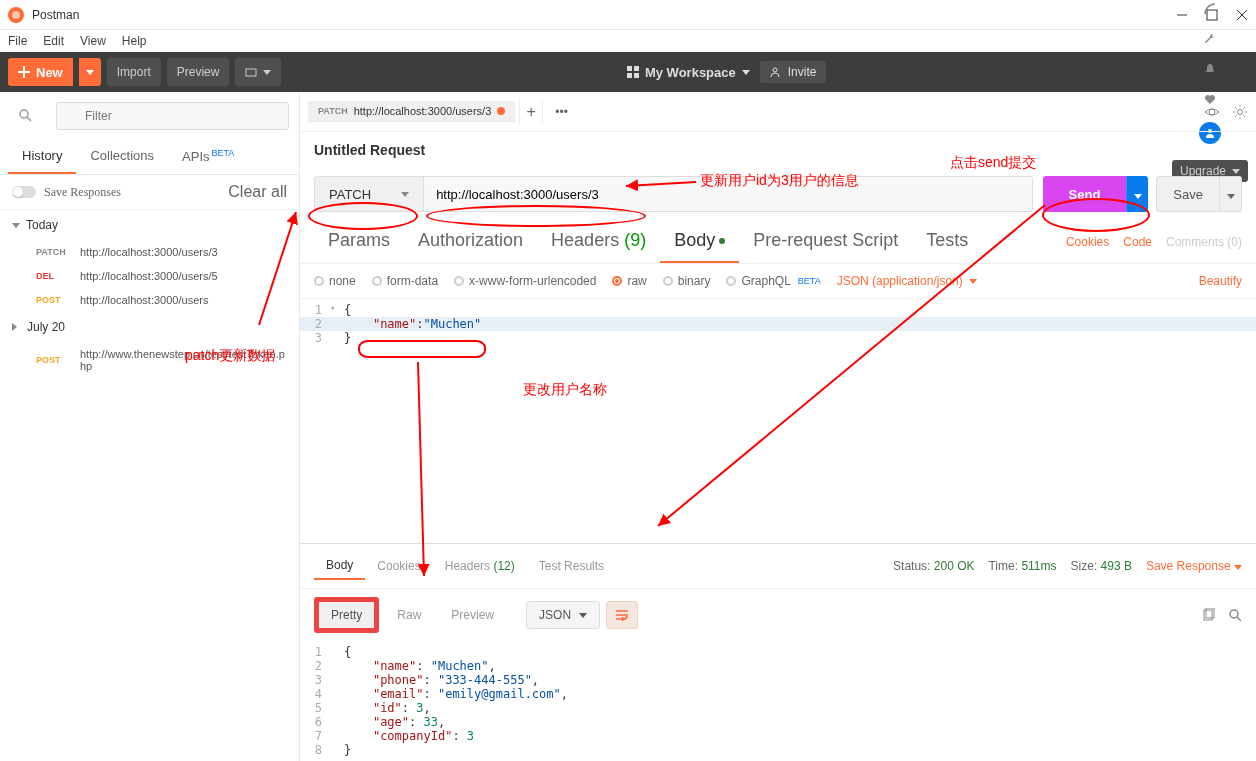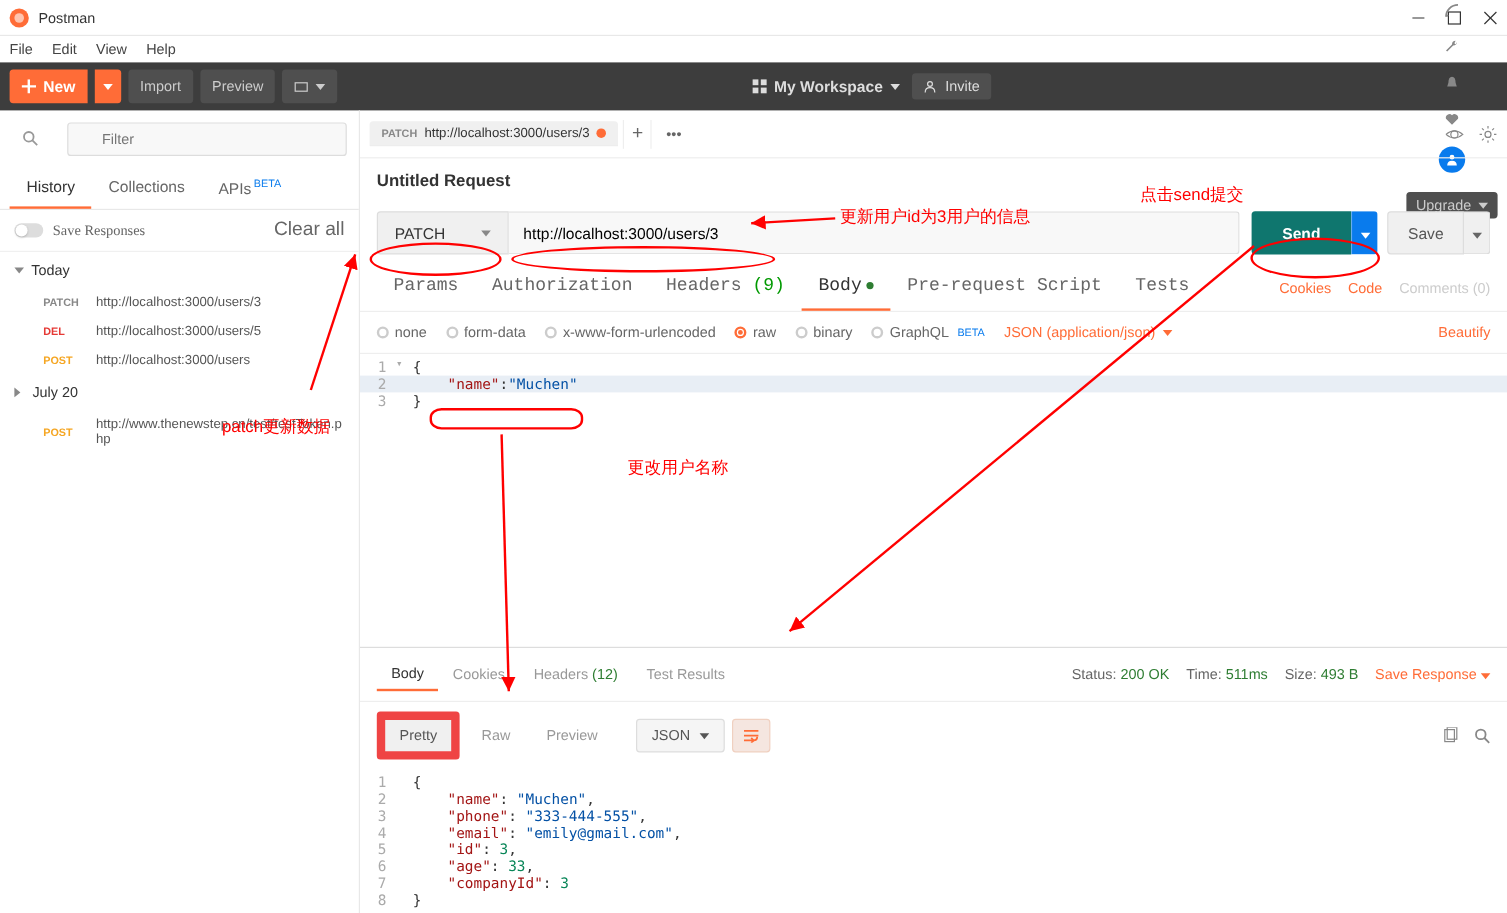"Send" .send-btn { background: #0f766e -> #d946ef }
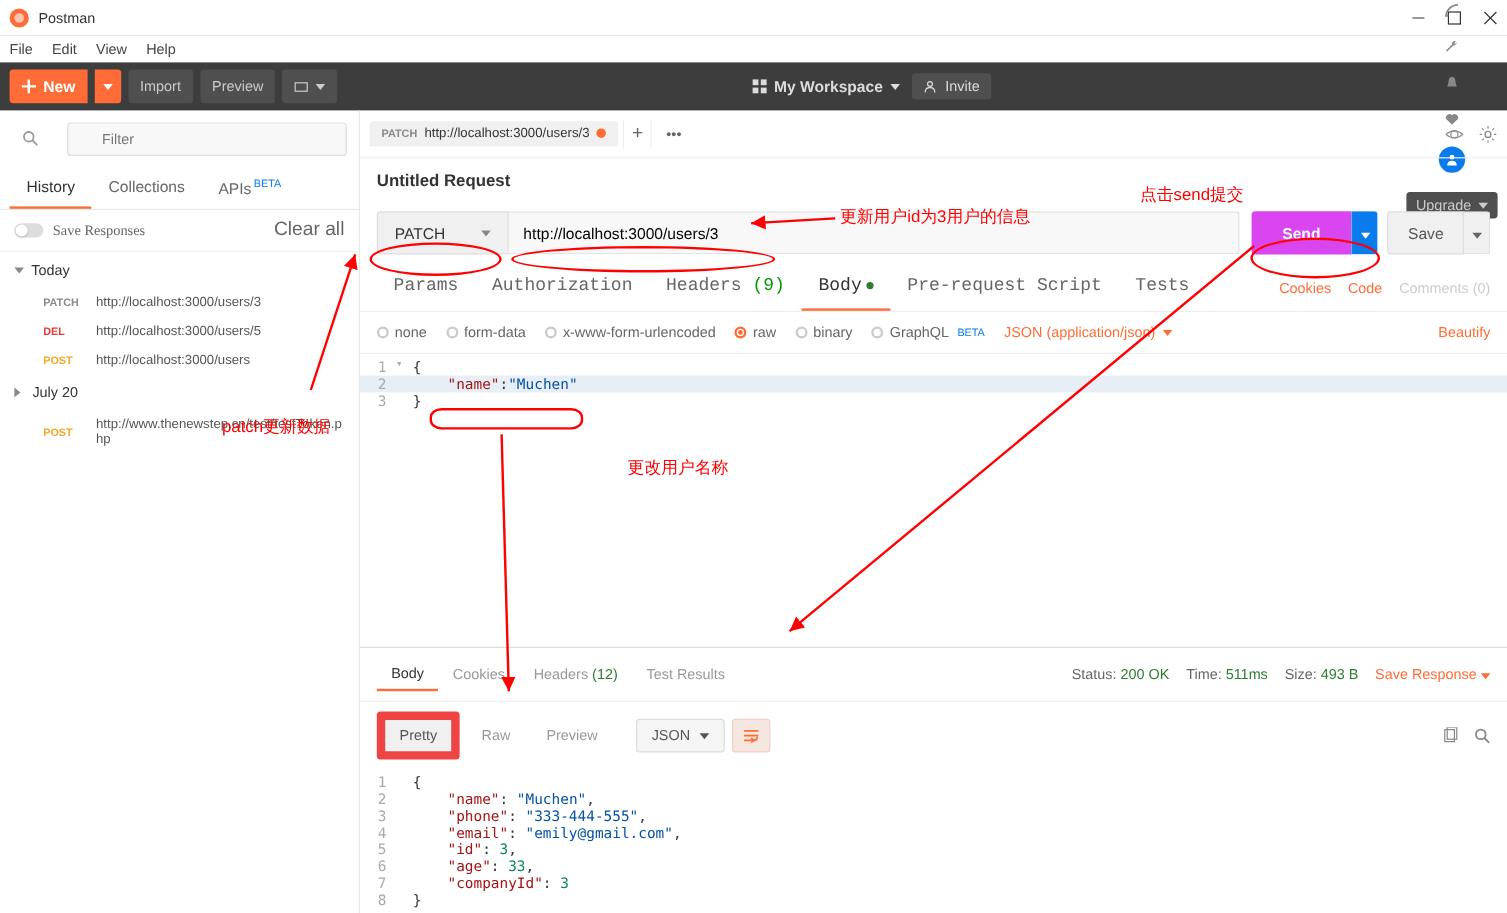"Params" .req-subtab { font-family: Liberation Mono, monospace -> none; font-size: 15px -> 18px }
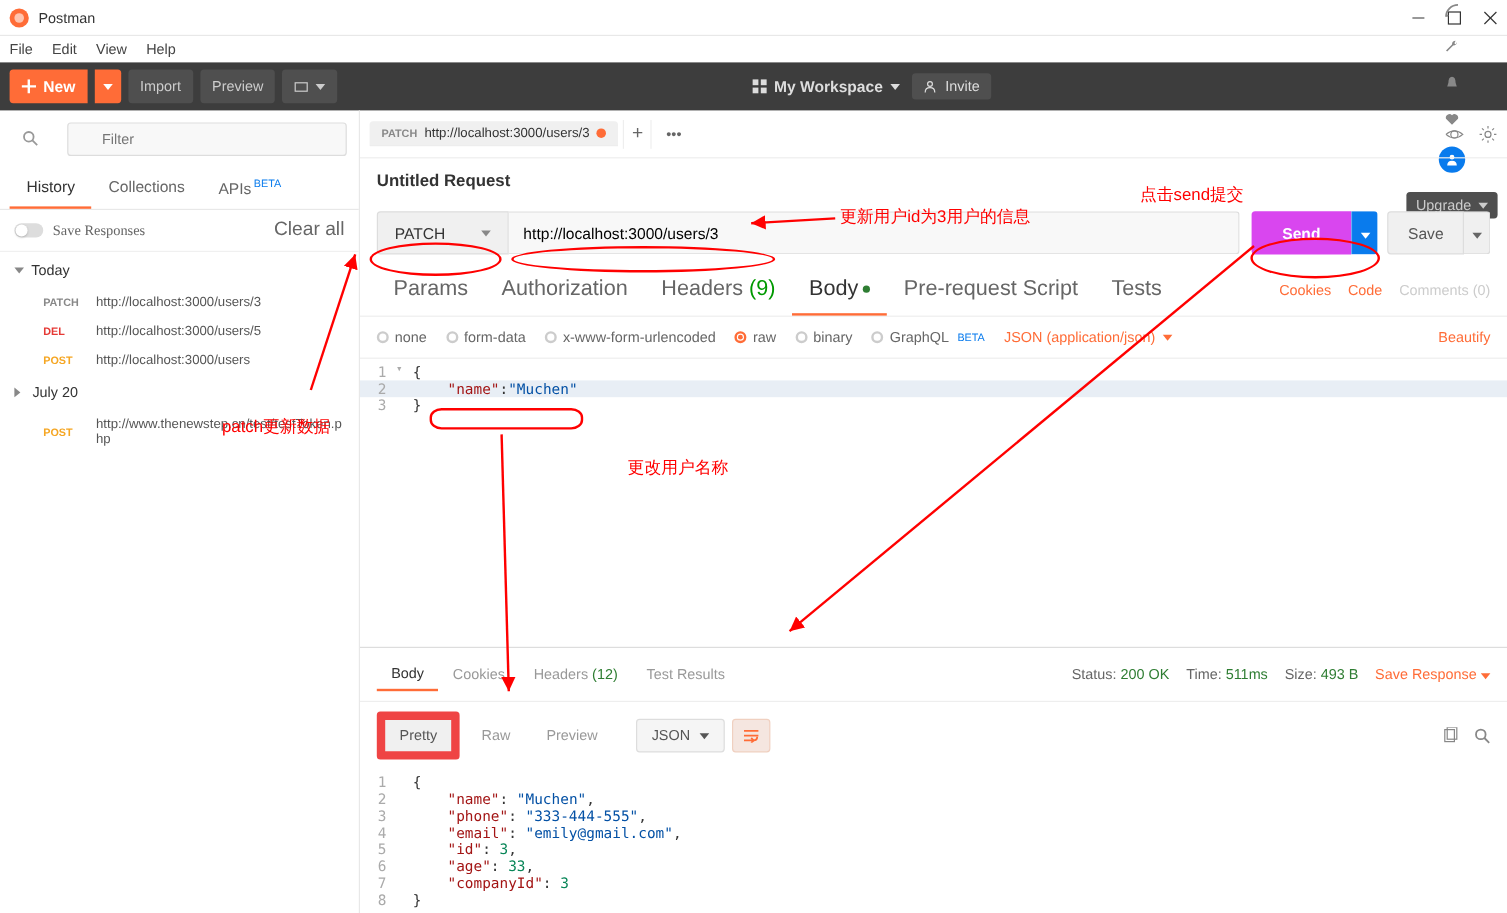"Pretty" .tool-btn { border: 7px solid #ef4444 -> 5px solid #ef4444 }
